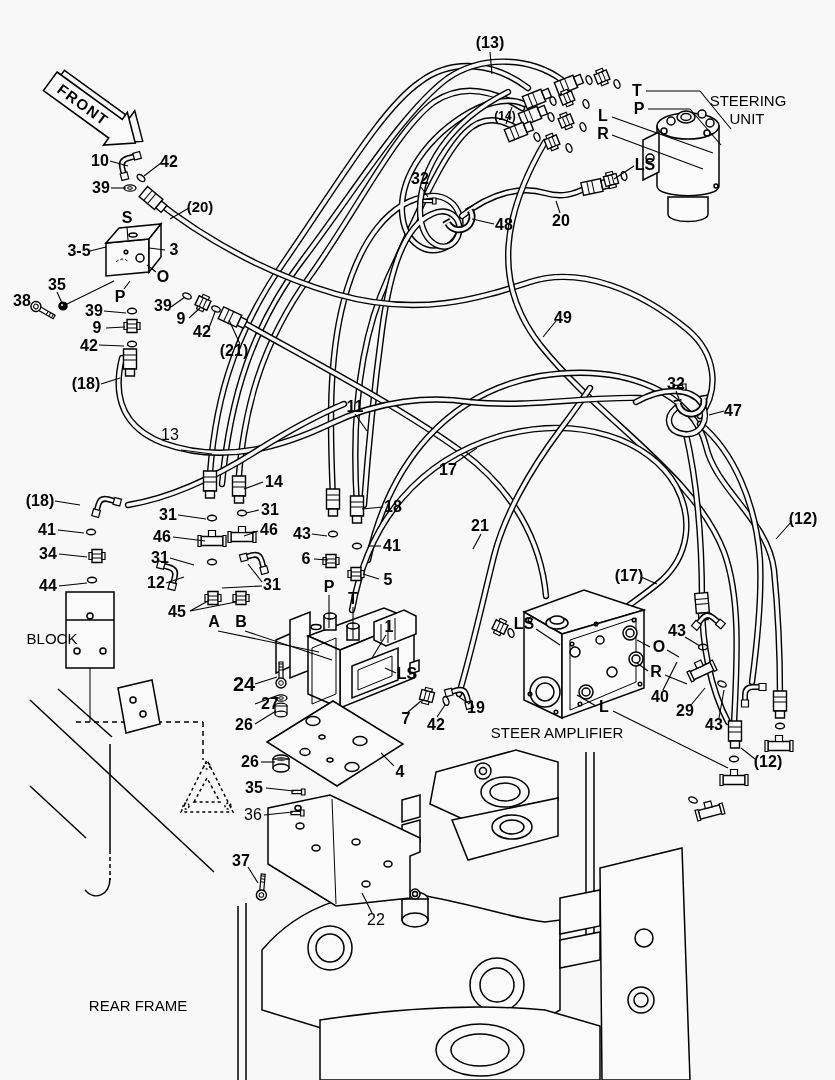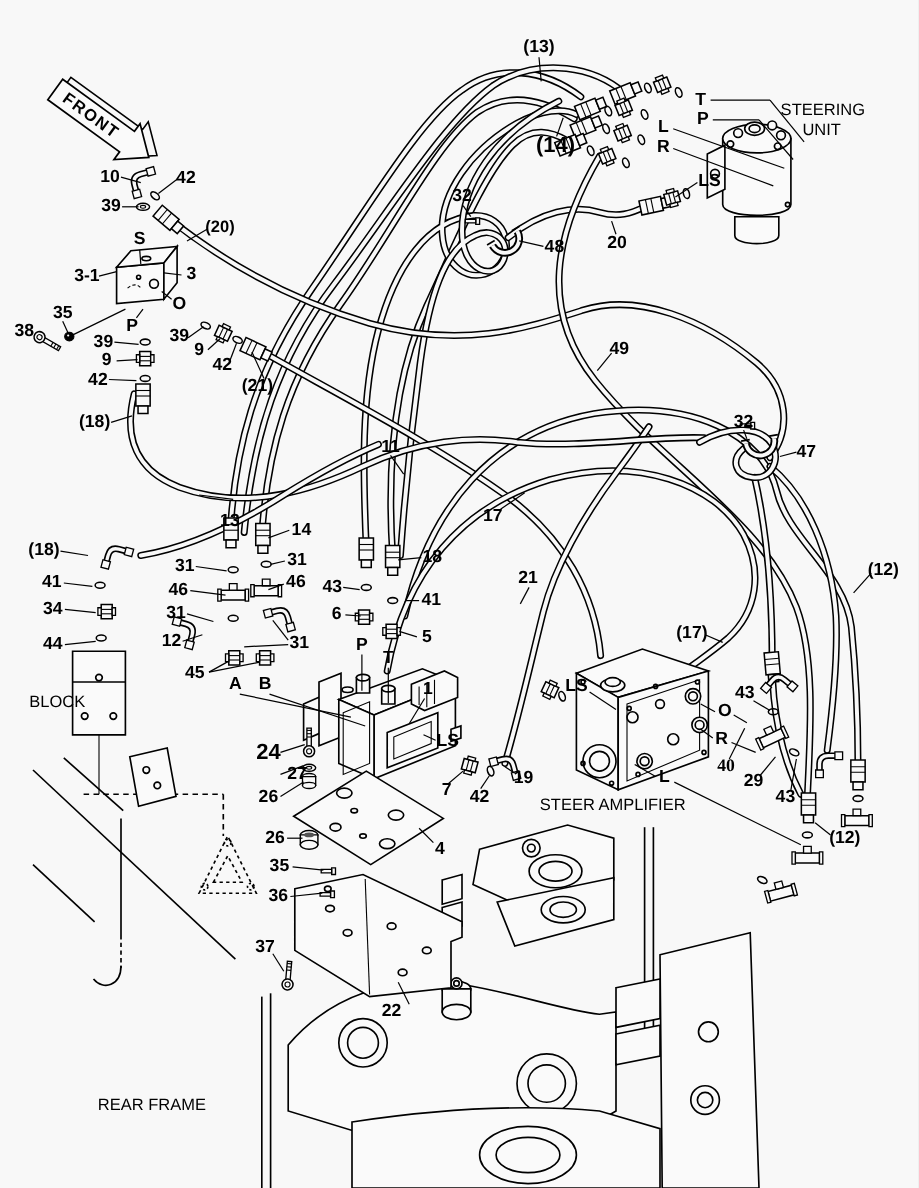"(14)" div.lab { font-size: 20px -> 12px; top: 132px -> 116px }
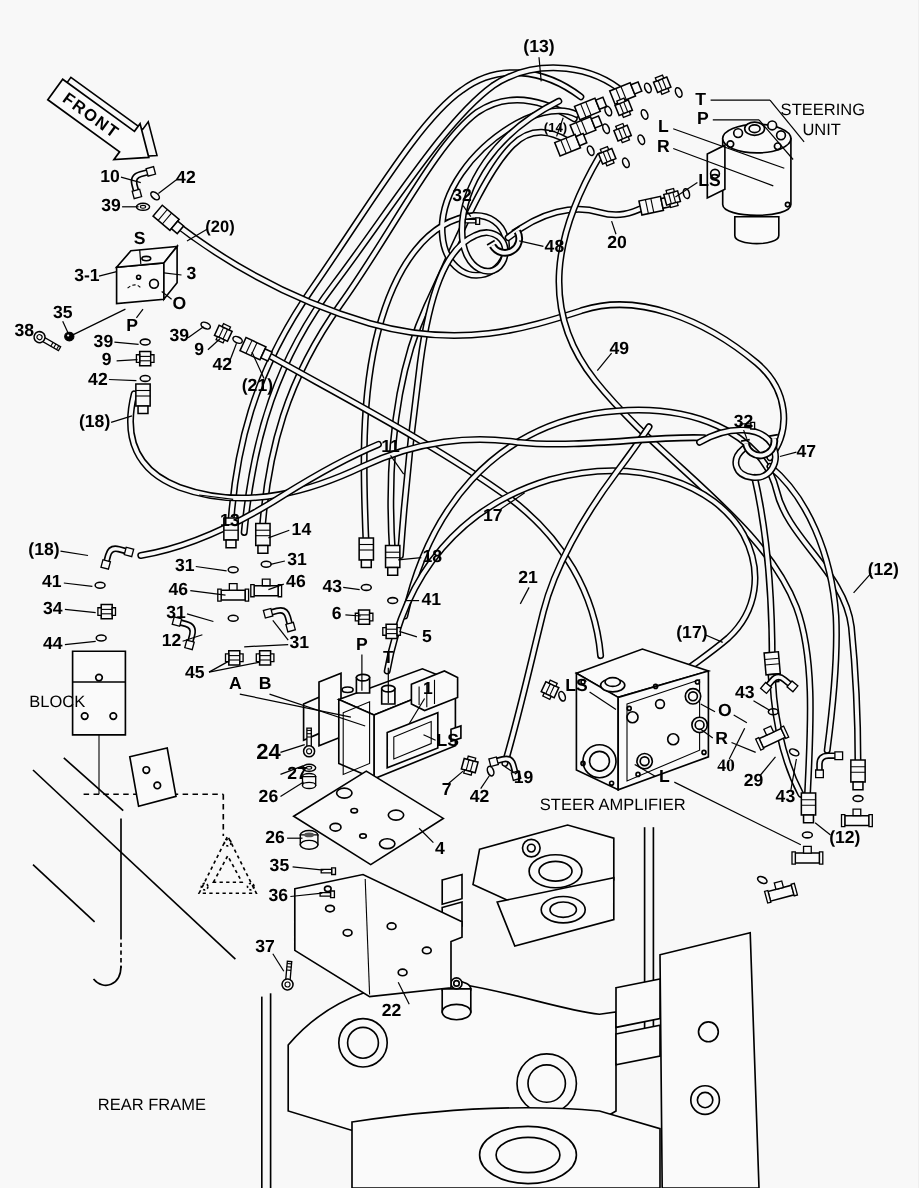"3-1" div.lab { text: 3-1 -> 3-5 }
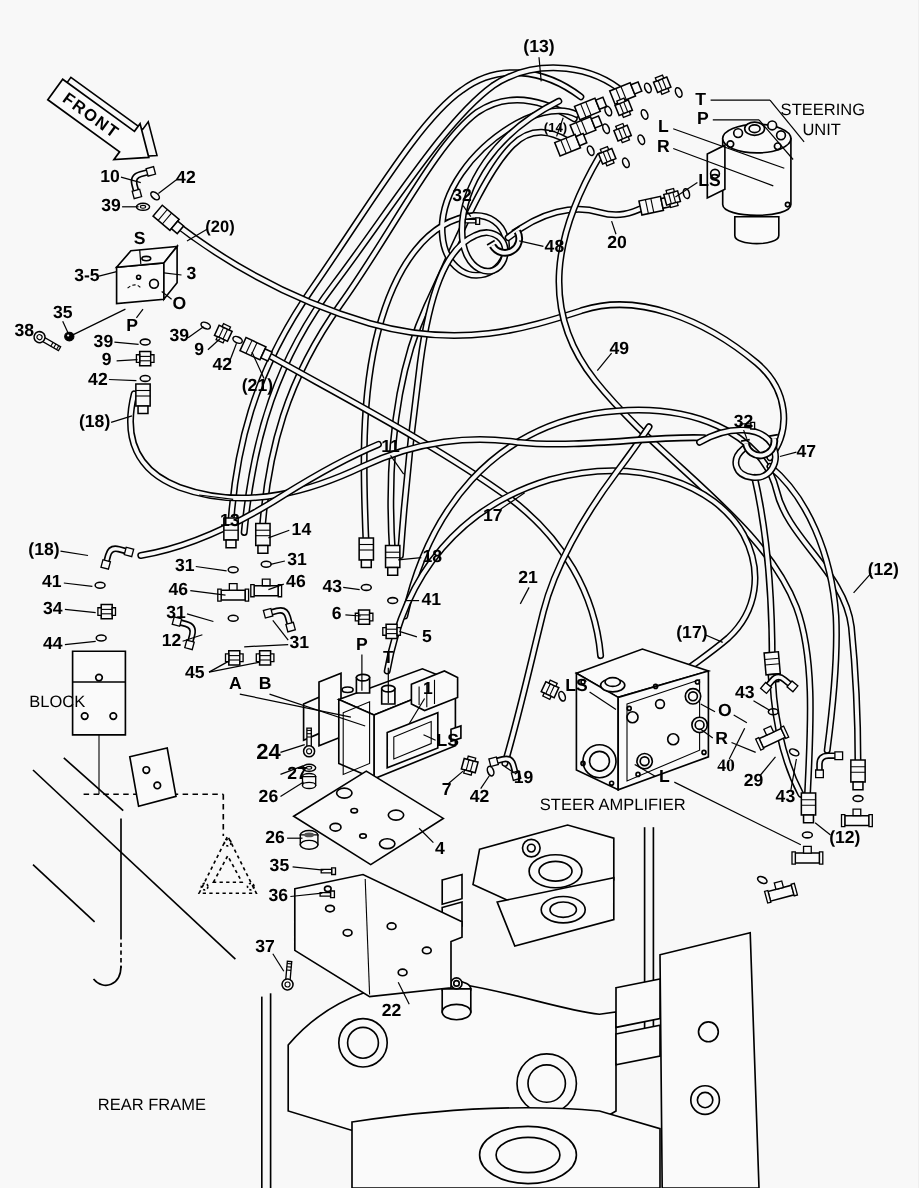"13" div.lab { font-weight: 700 -> 400; margin-left: 39px -> none; top: 474px -> 435px }
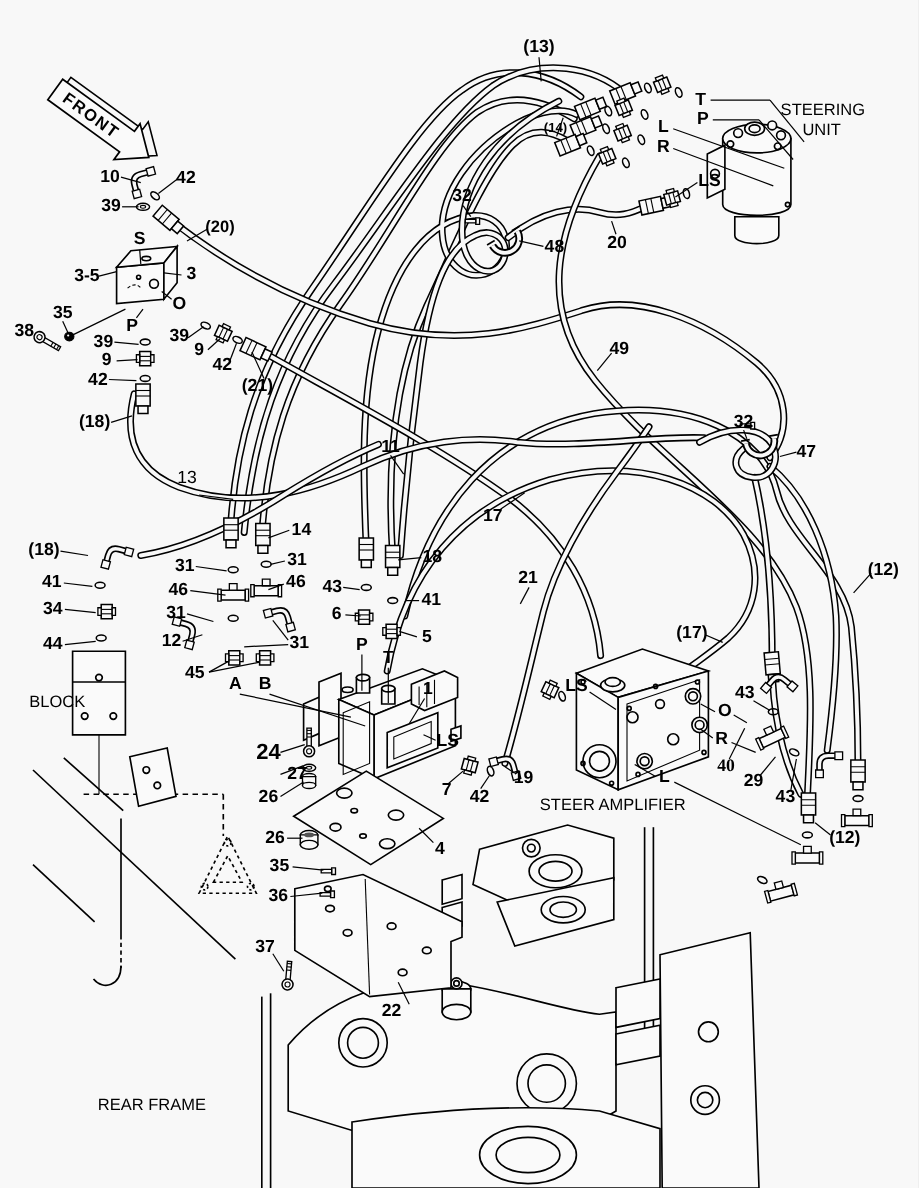"40" div.lab { font-family: Liberation Serif, serif -> none }
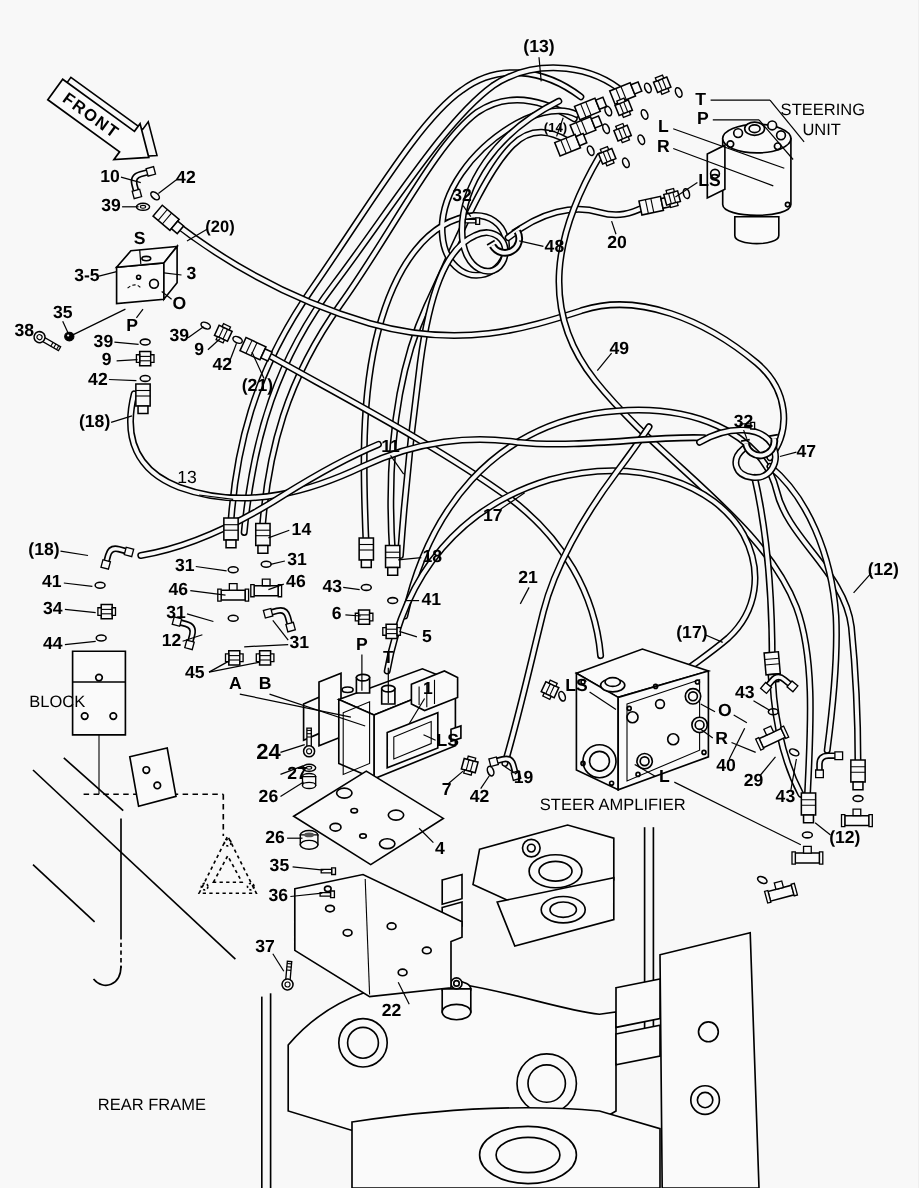"36" div.lab { font-weight: 700 -> 400 }
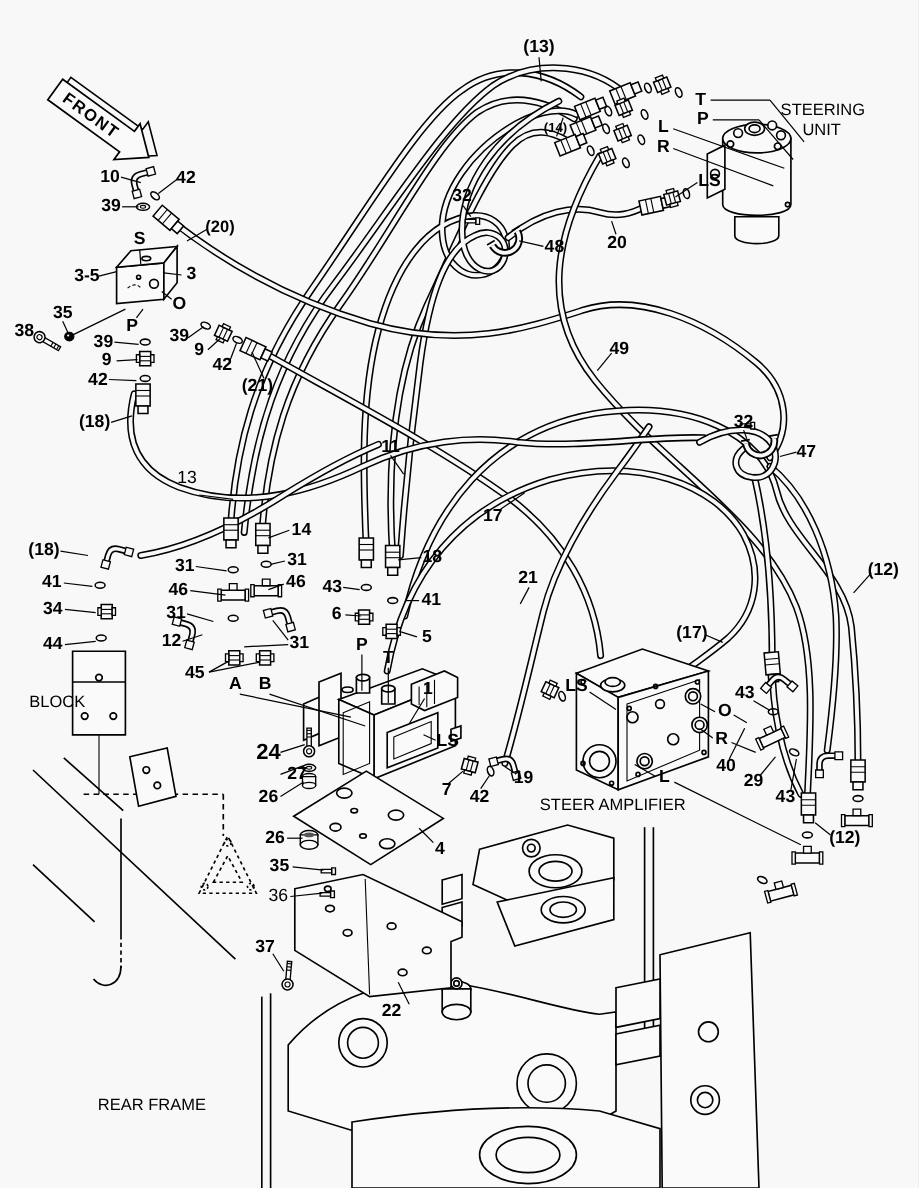"22" div.lab { font-weight: 700 -> 400; left: 356px -> 376px }
